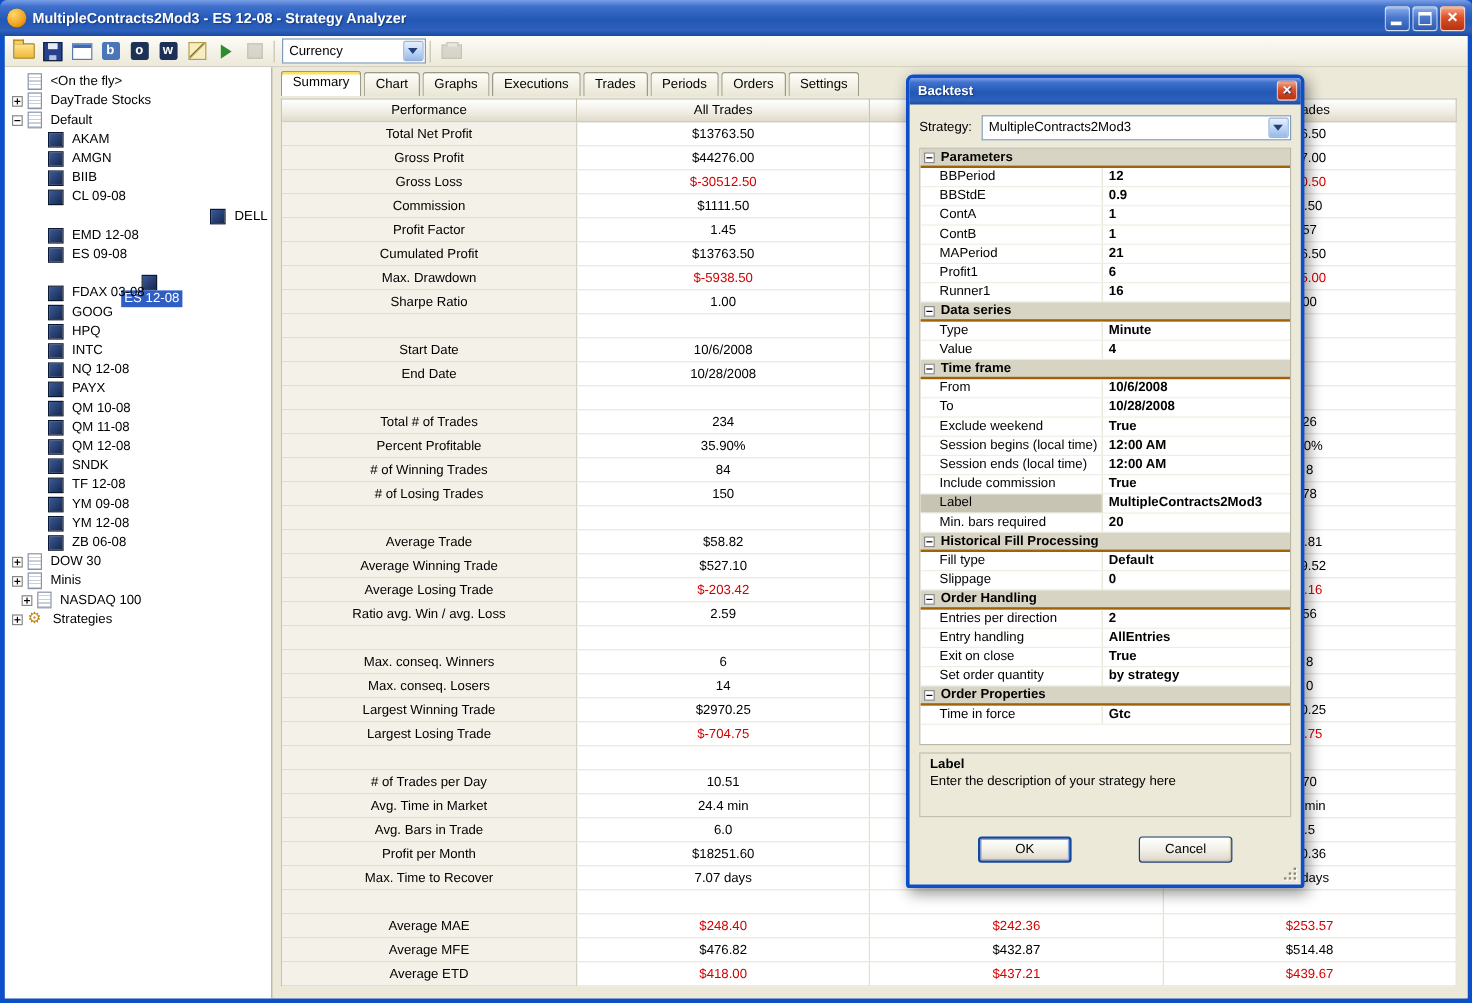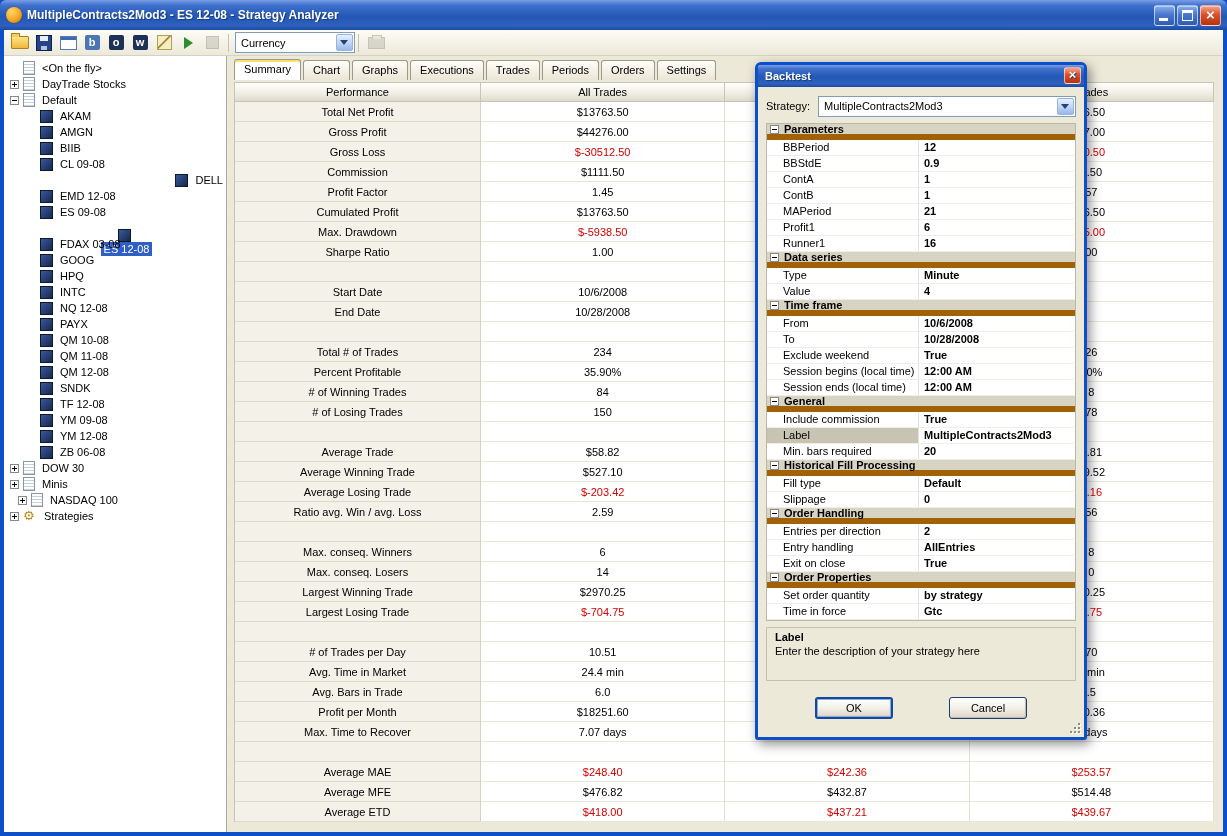"Parameters" .pgcat { border-bottom: 6px solid #a16207 -> 2px solid #a16207 }
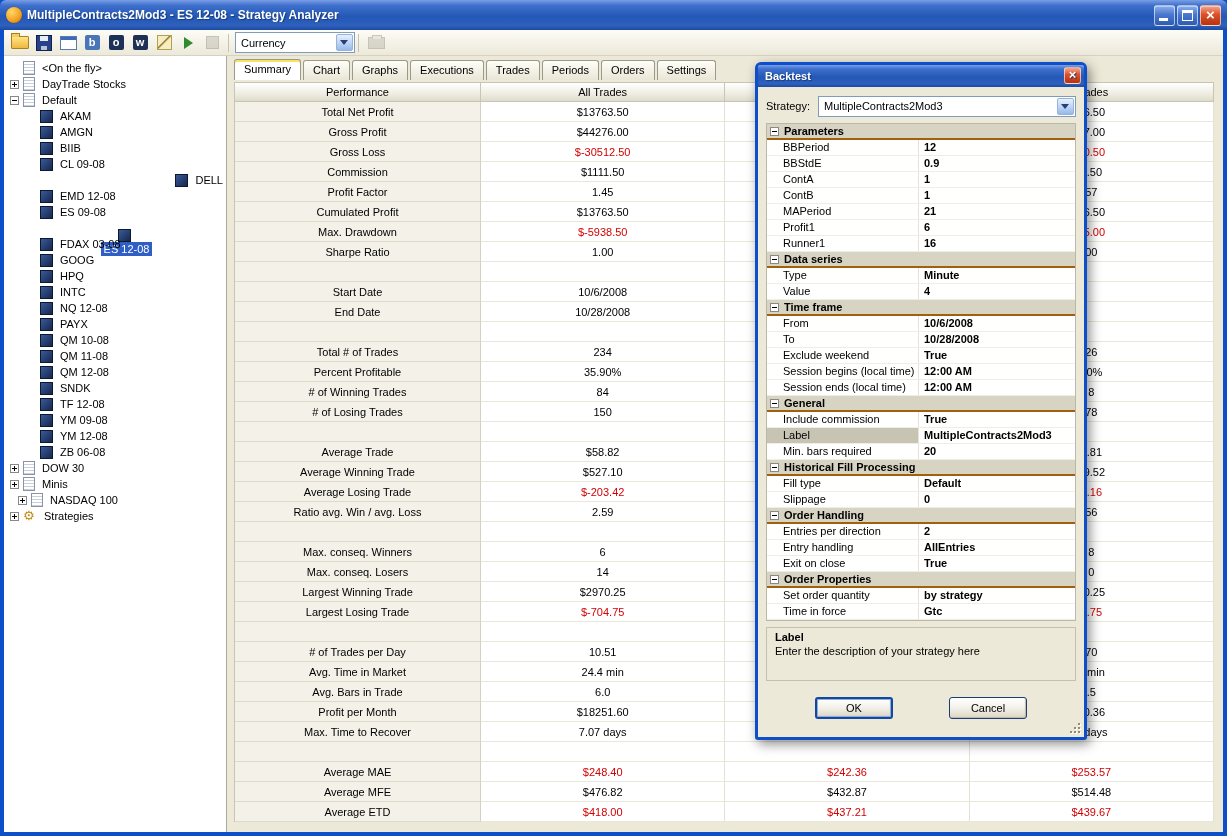"General" div.pgrow { html: <div> <span></span> <span>General</span> </div> -> none }
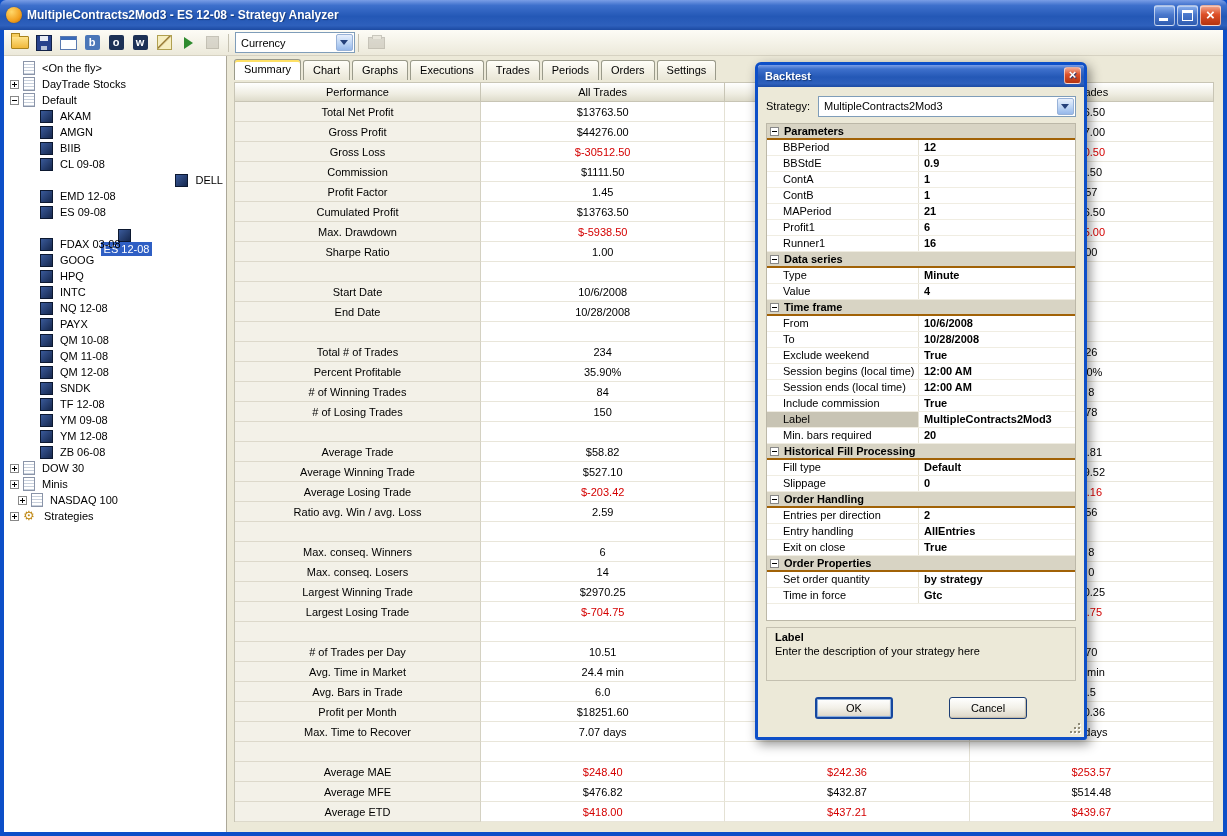"Order Properties" div.pgrow { order: before "Set order quantity" -> after "Set order quantity" }
